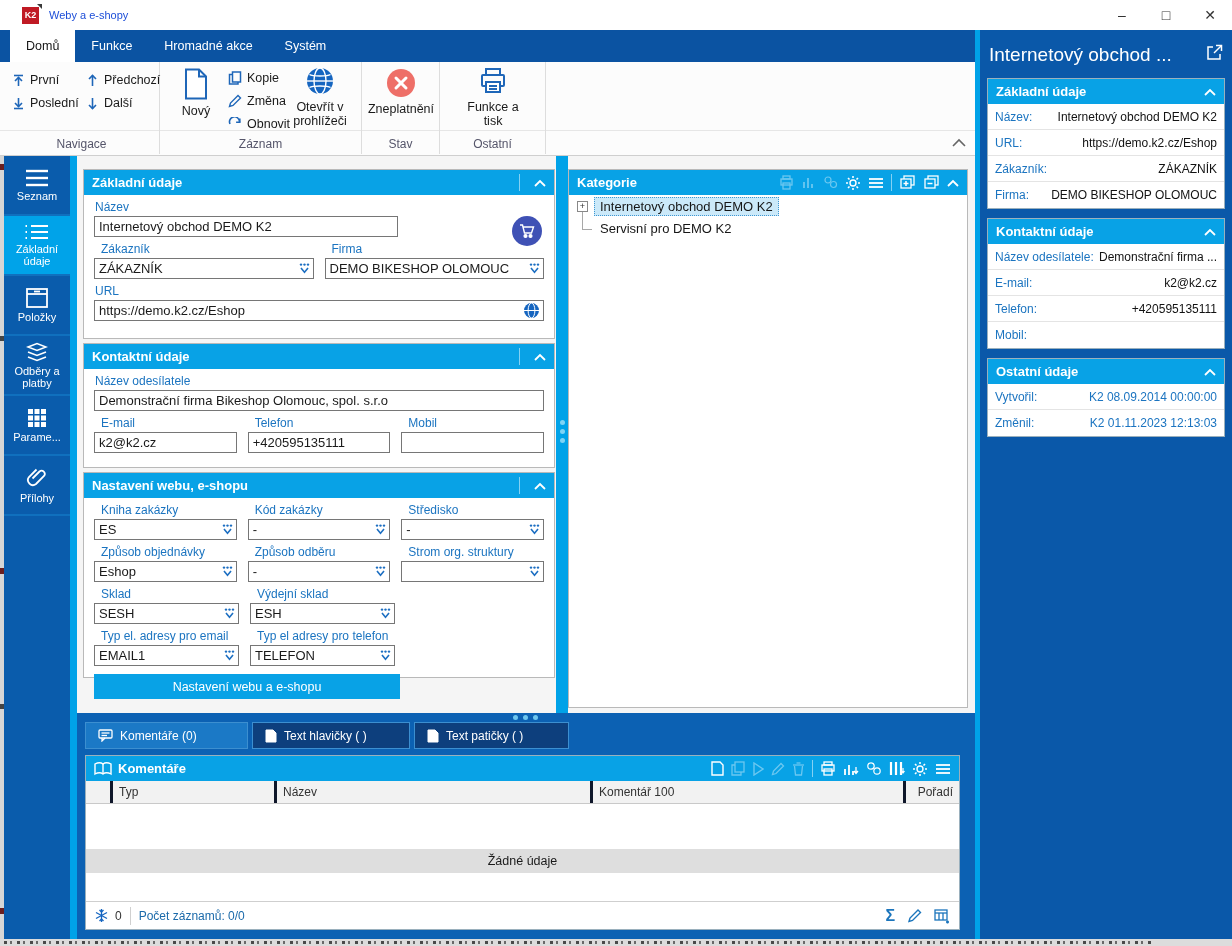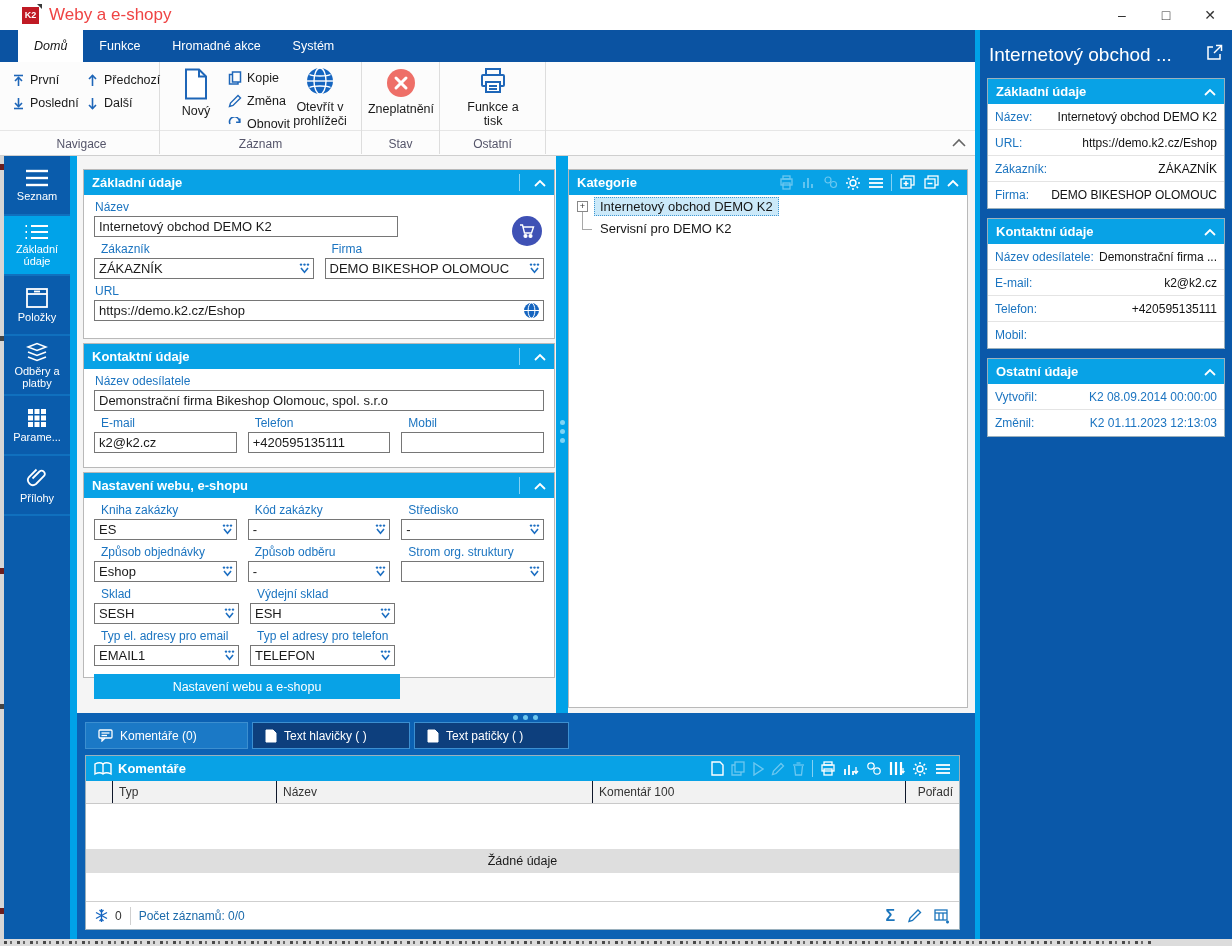"Weby a e-shopy" #wintitle { color: #ef4444 -> #1d4ed8; font-size: 17px -> 11px }
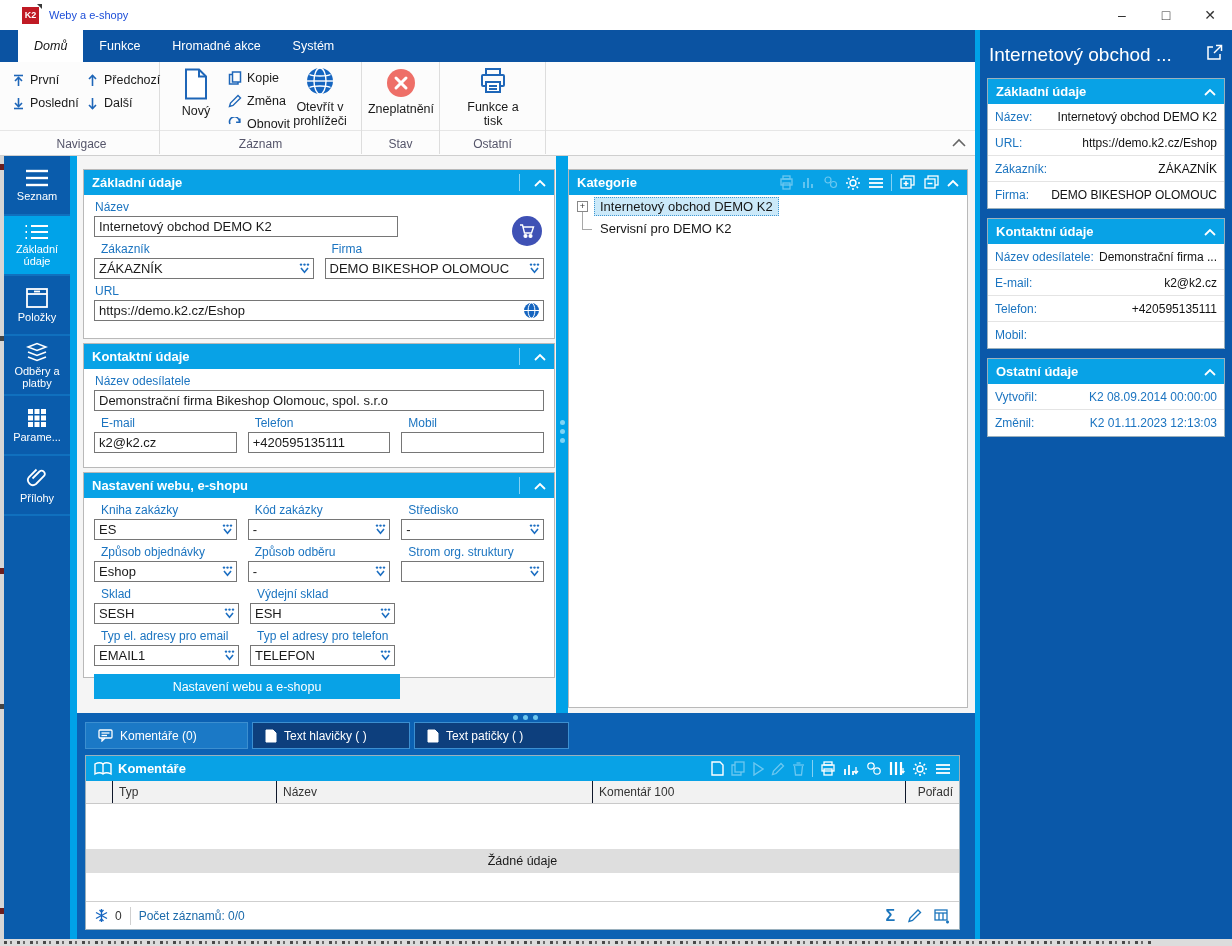"Domů" div.rtab { font-style: italic -> none; margin-left: 18px -> 10px }
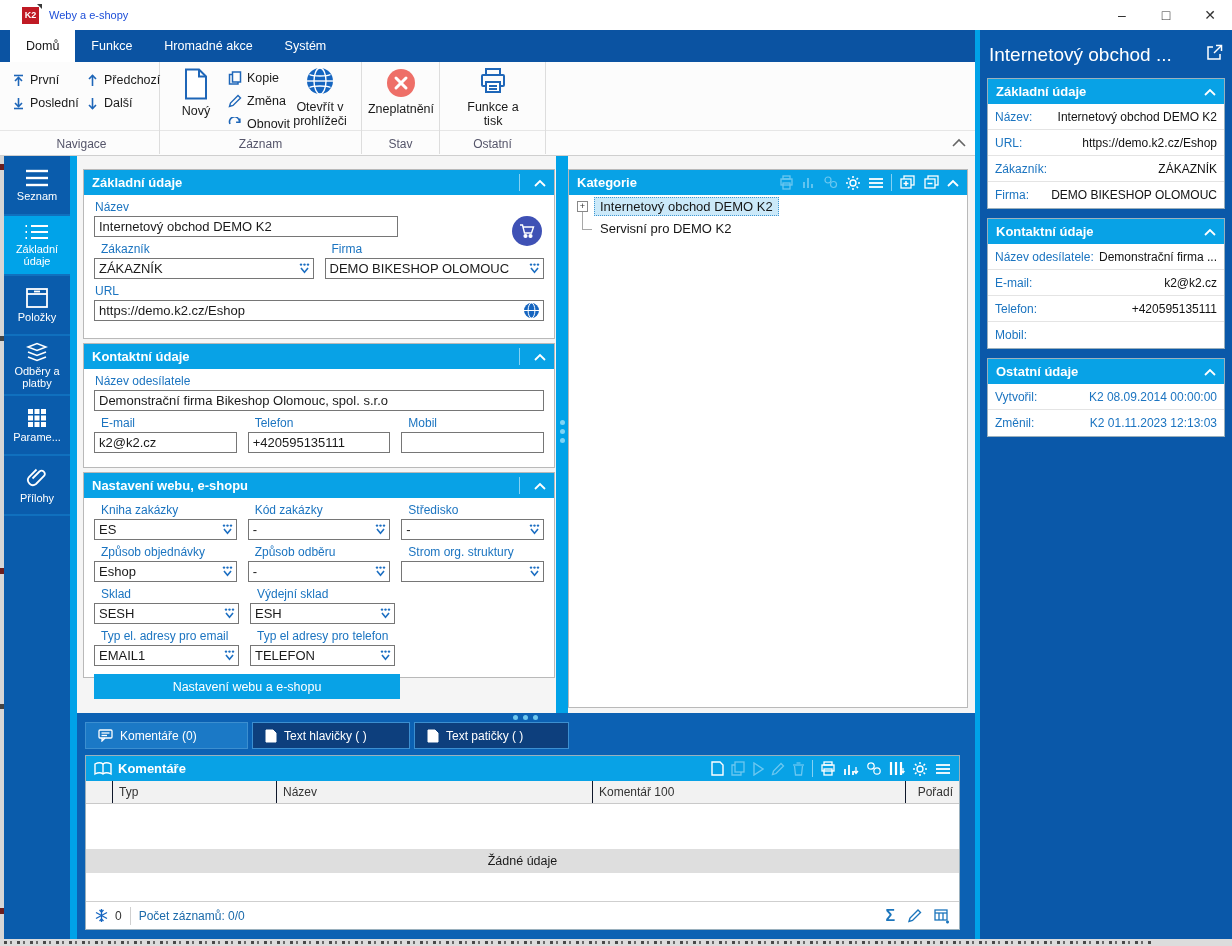"Typ" .ch { border-right: 1px solid #0f172a -> 3px solid #0f172a }
